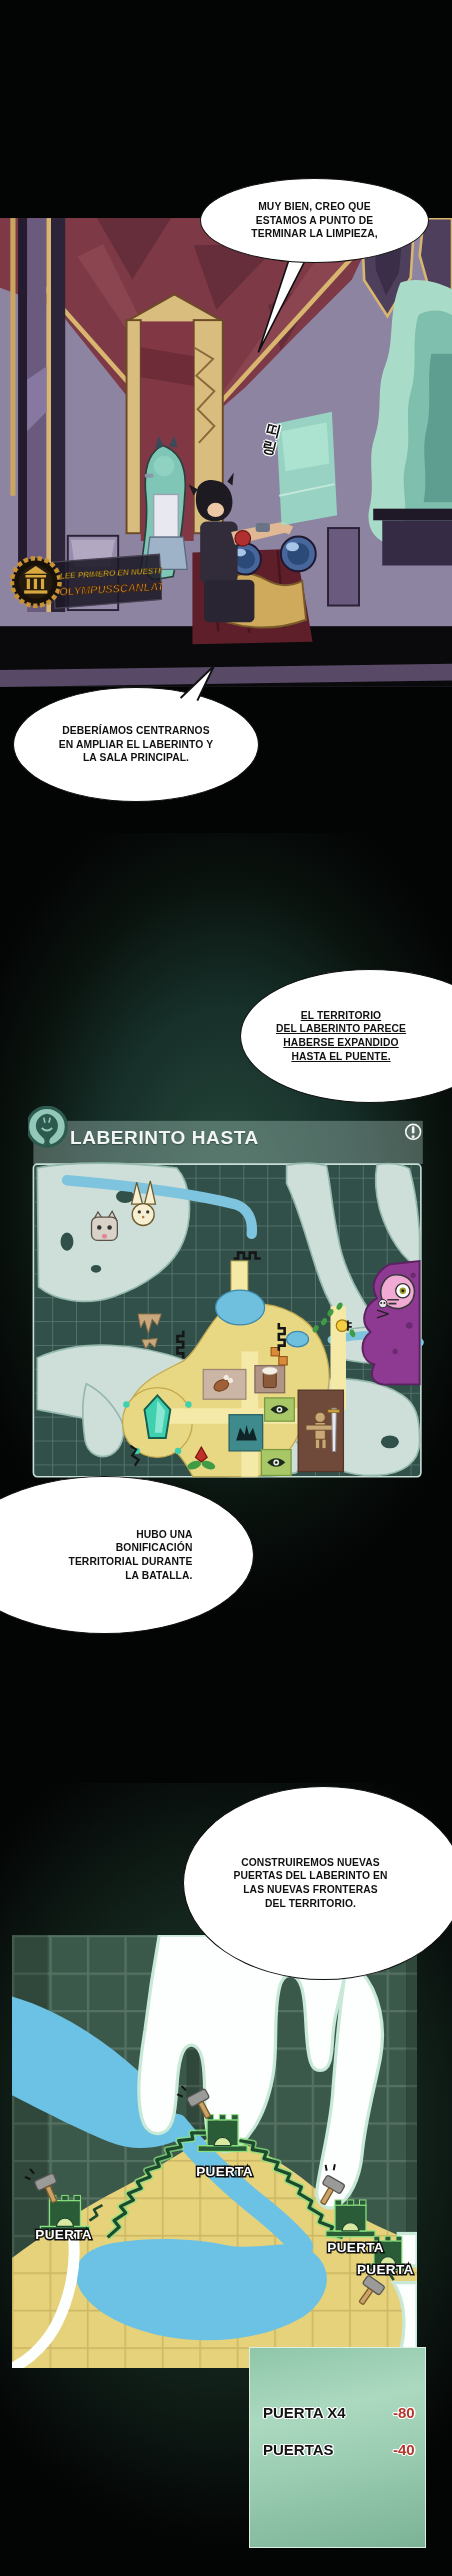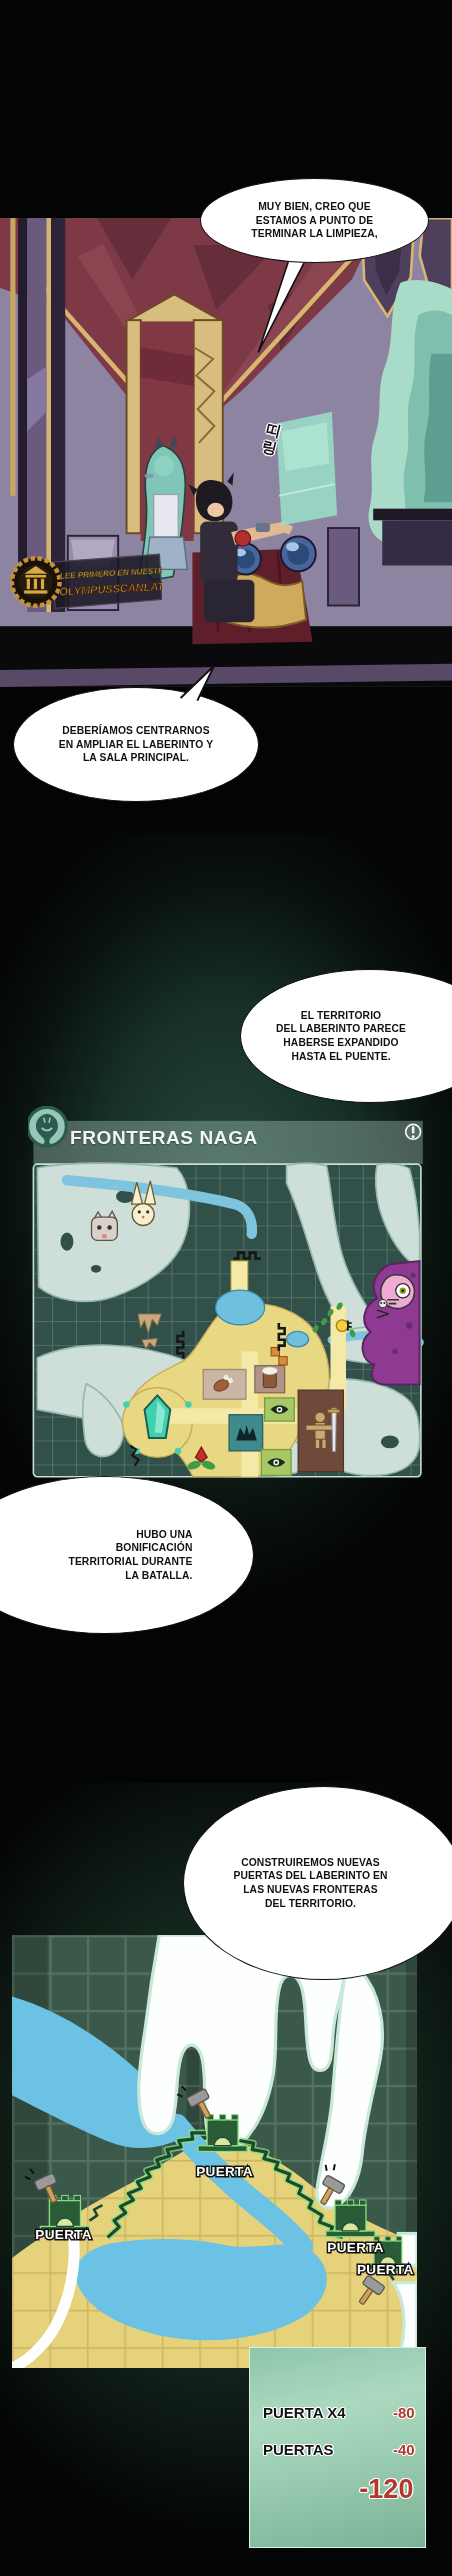"EL TERRITORIO" div.bubble-text { text-decoration: none -> underline }
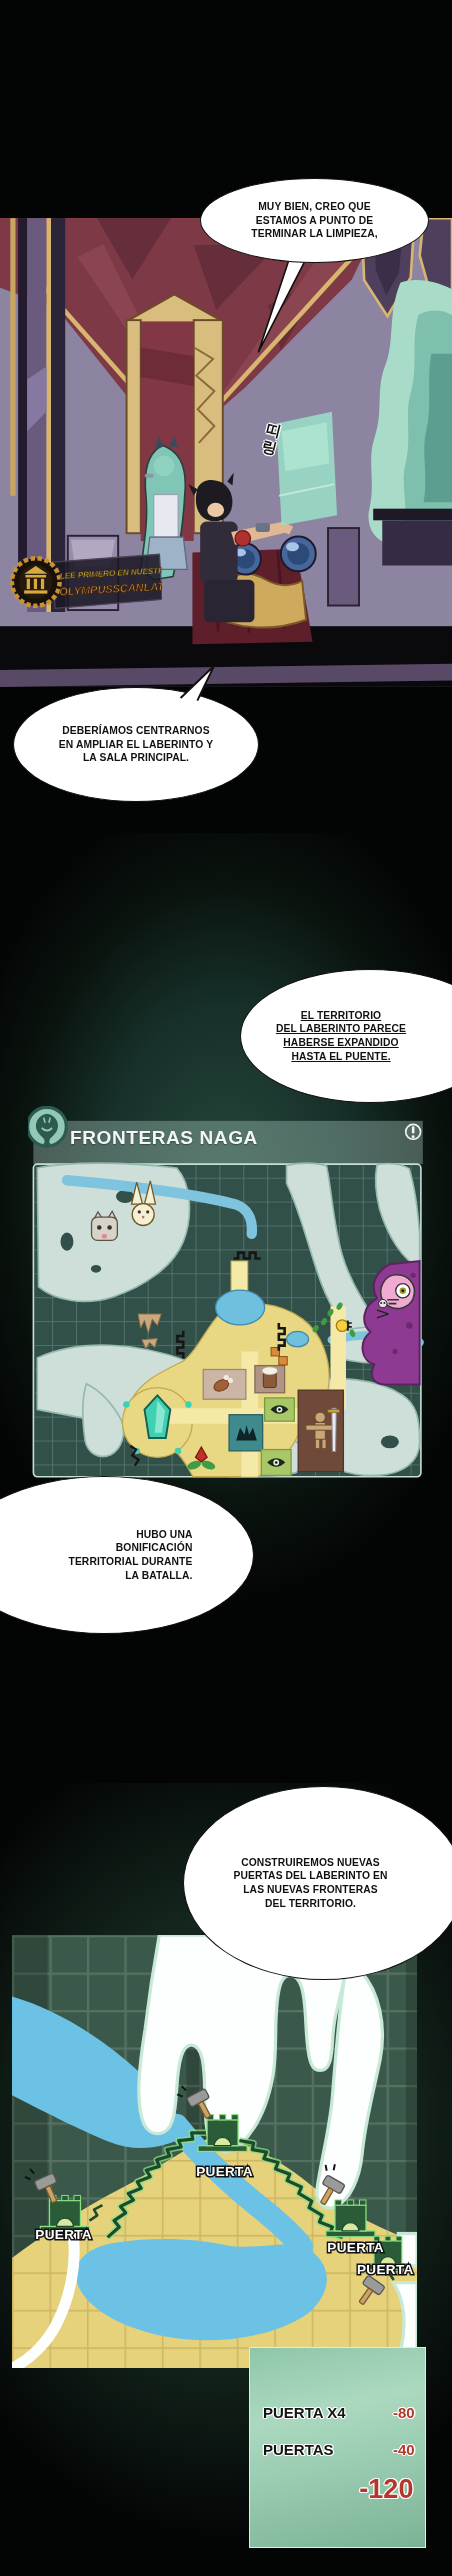"FRONTERAS NAGA" div { text: FRONTERAS NAGA -> LABERINTO HASTA }
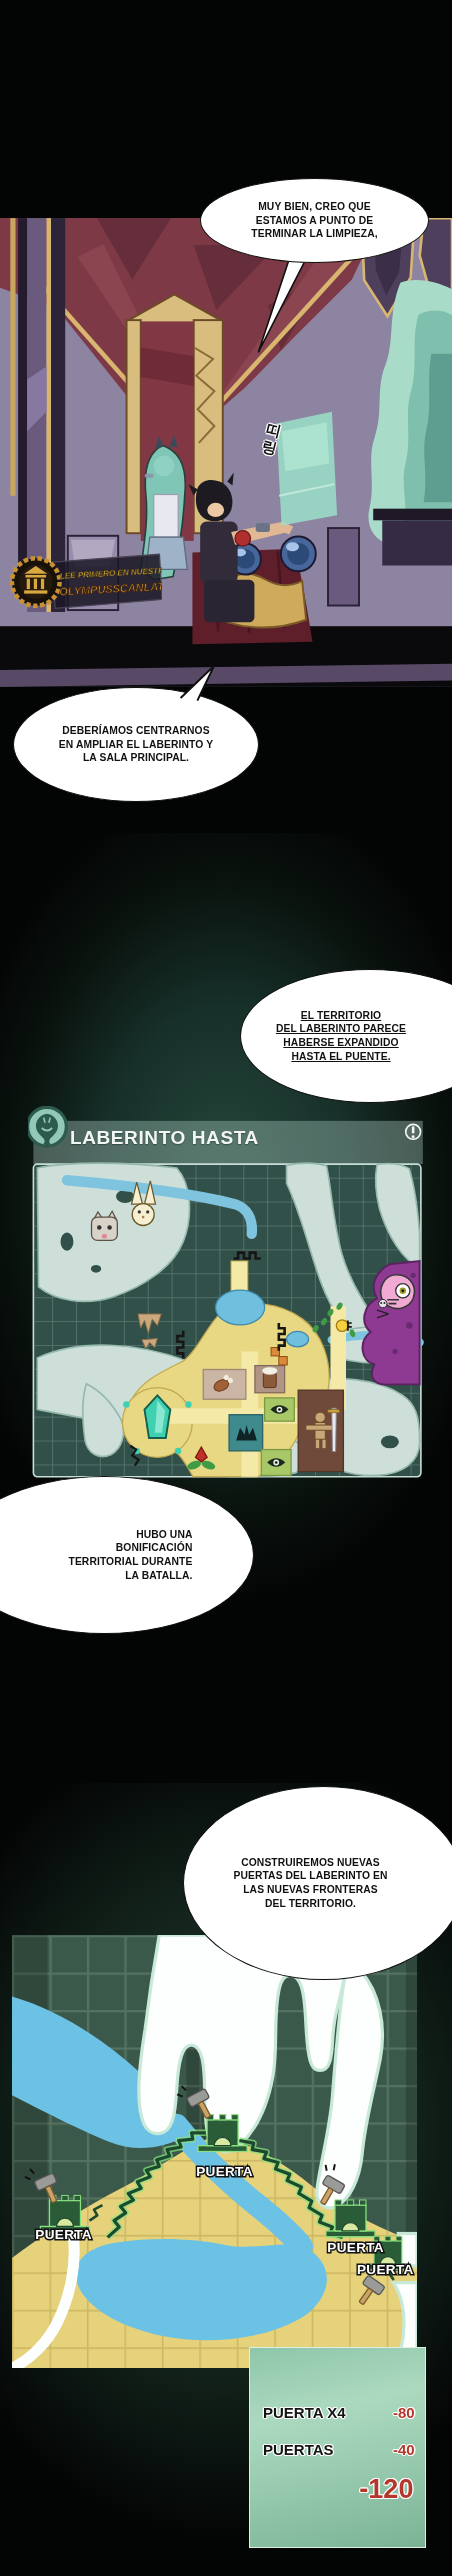"-120" div.outline-w { html: <div>-120</div> -> none }
